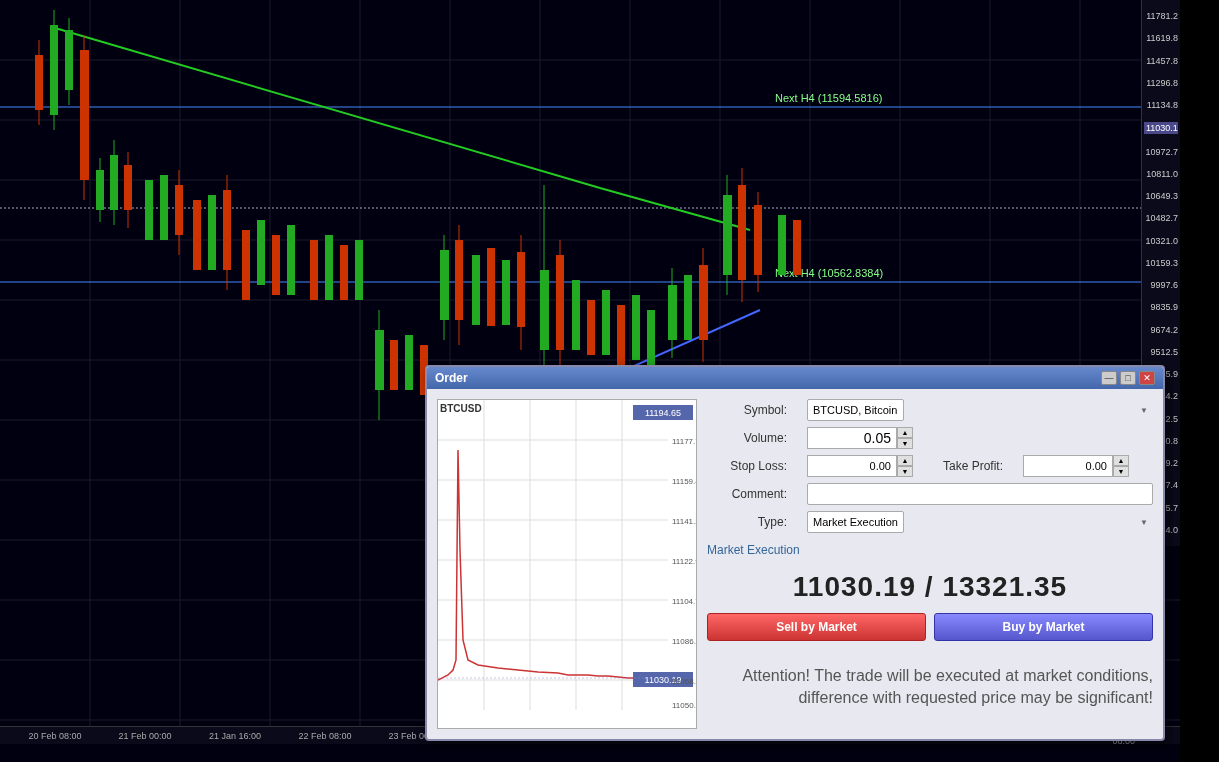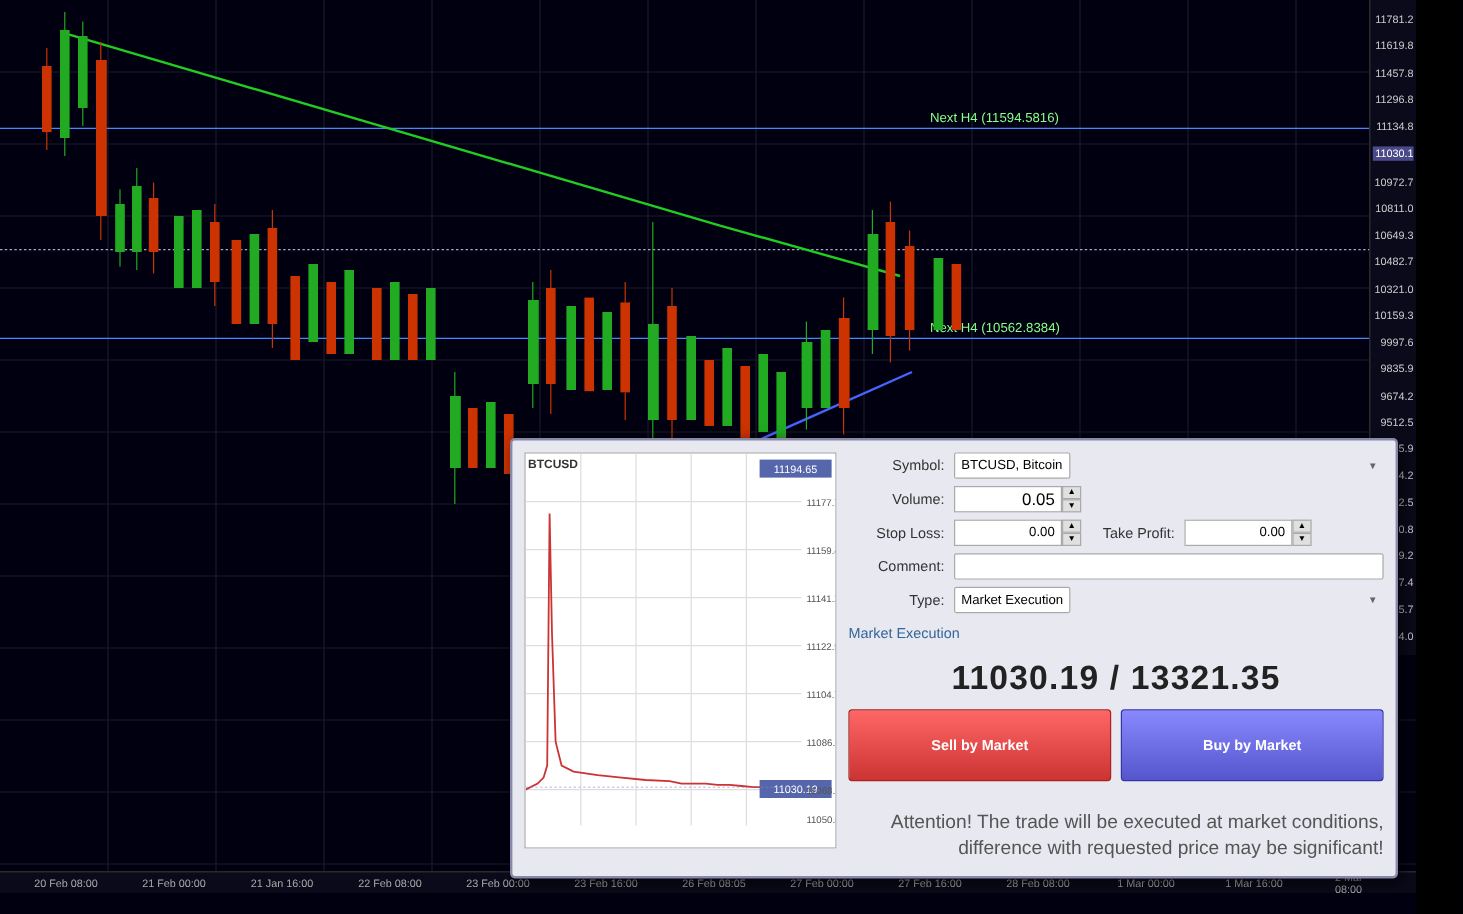"Order" div { html: none -> <div> <span>Order</span> <div> <div>—</div> <div>□</div> <div>✕</div> </div> </div> }
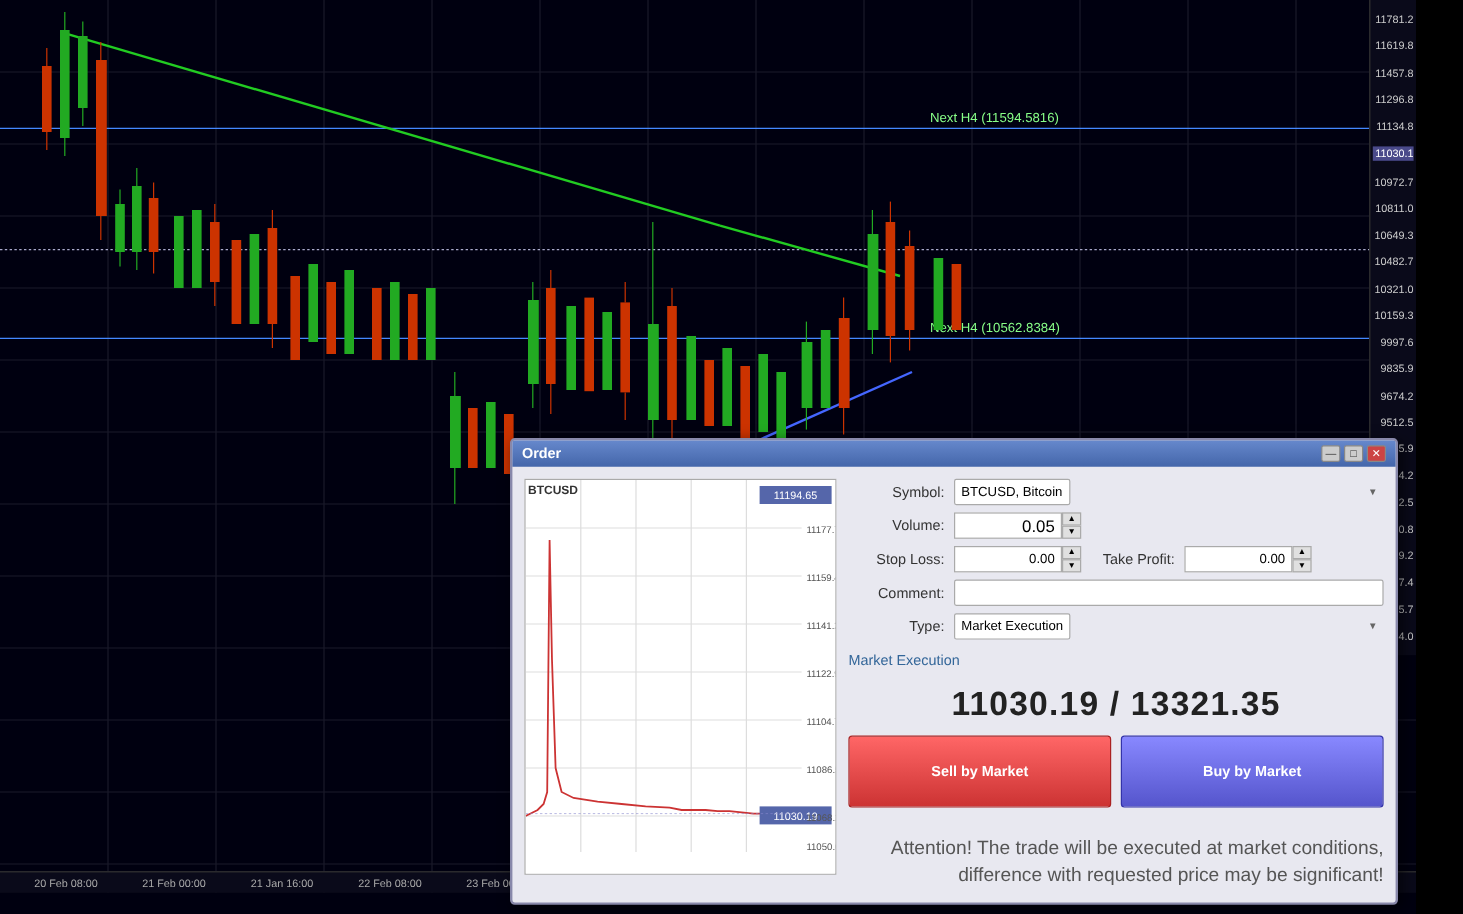"Symbol:" .form-row { gap: 8px -> 20px }
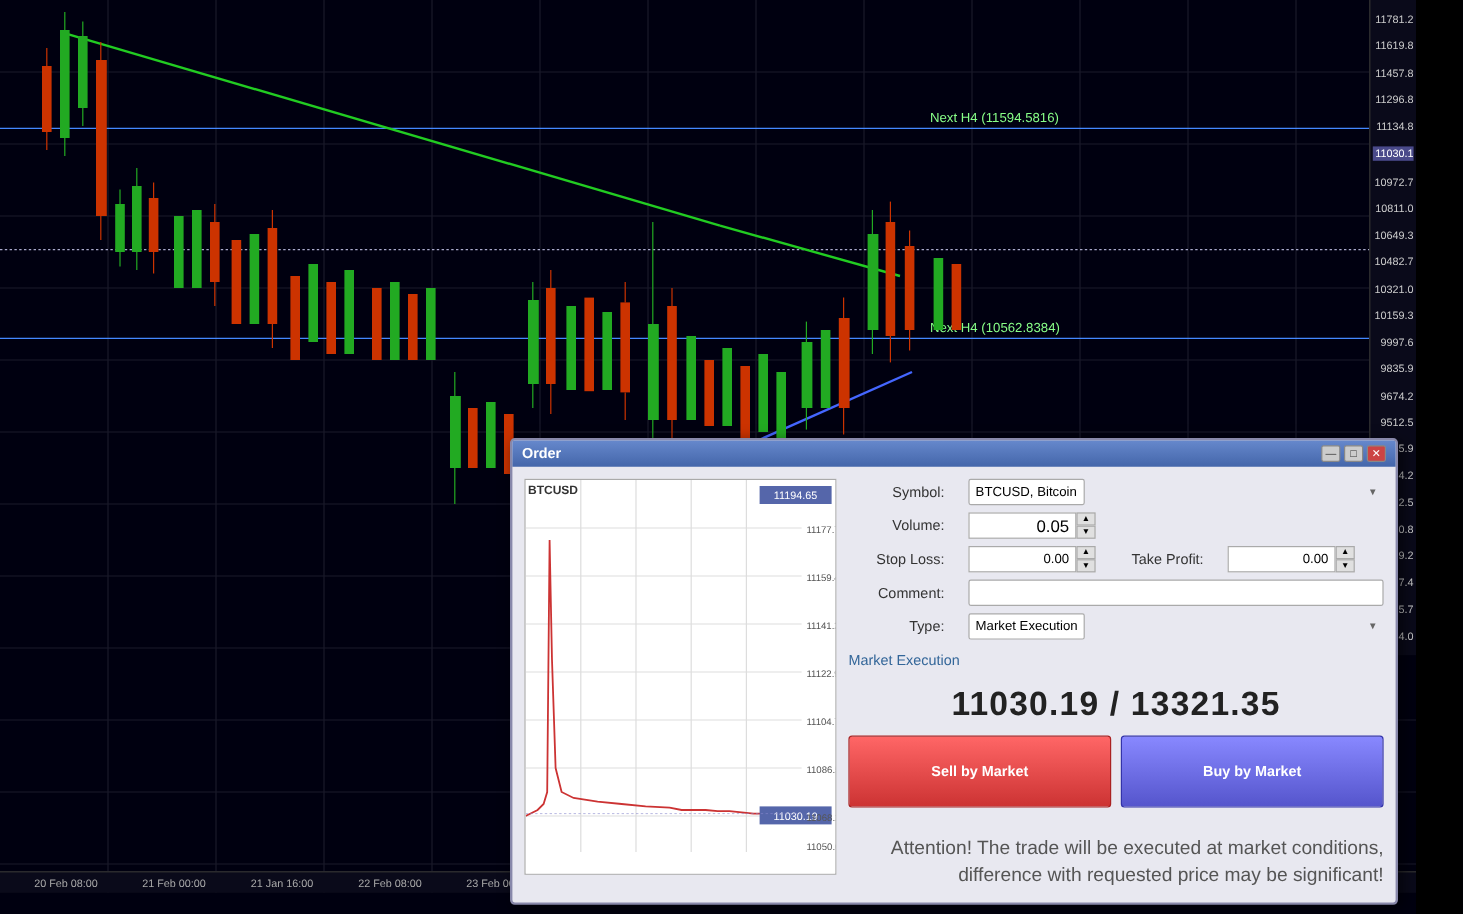"Buy by Market" .buy-btn { padding: 22px 12px -> 6px 12px }
